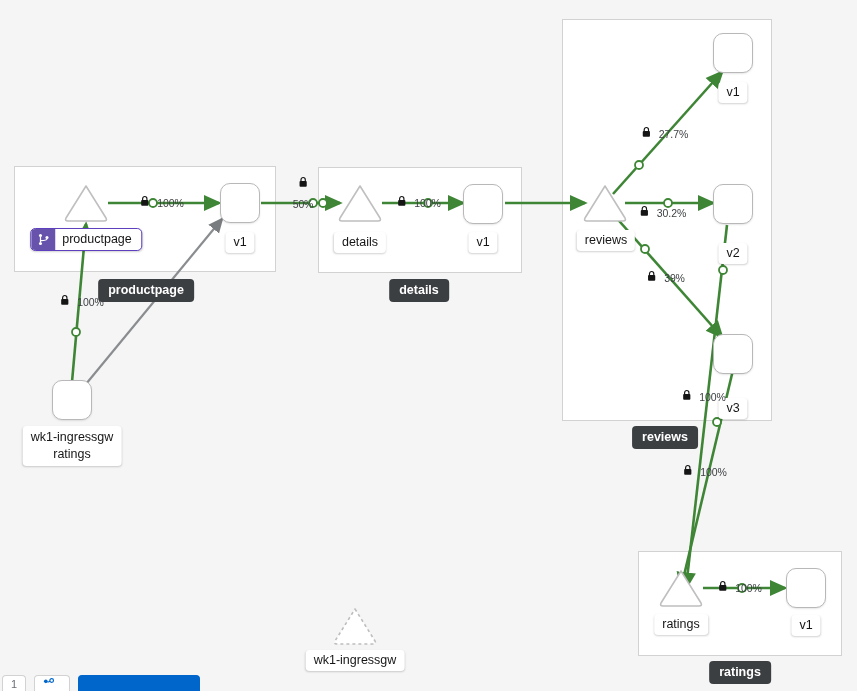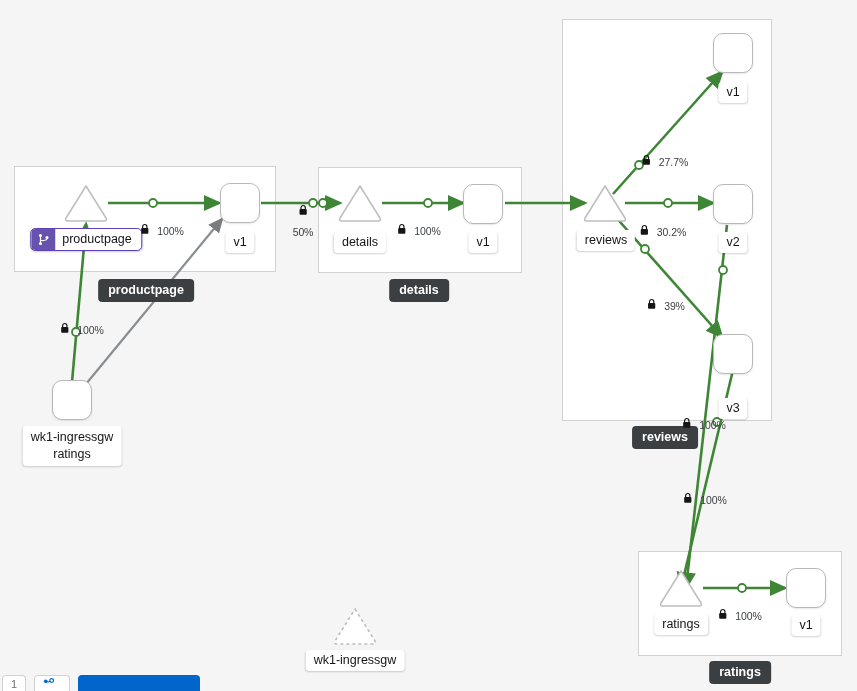"27.7%" .elabel { margin-top: 28px -> none }
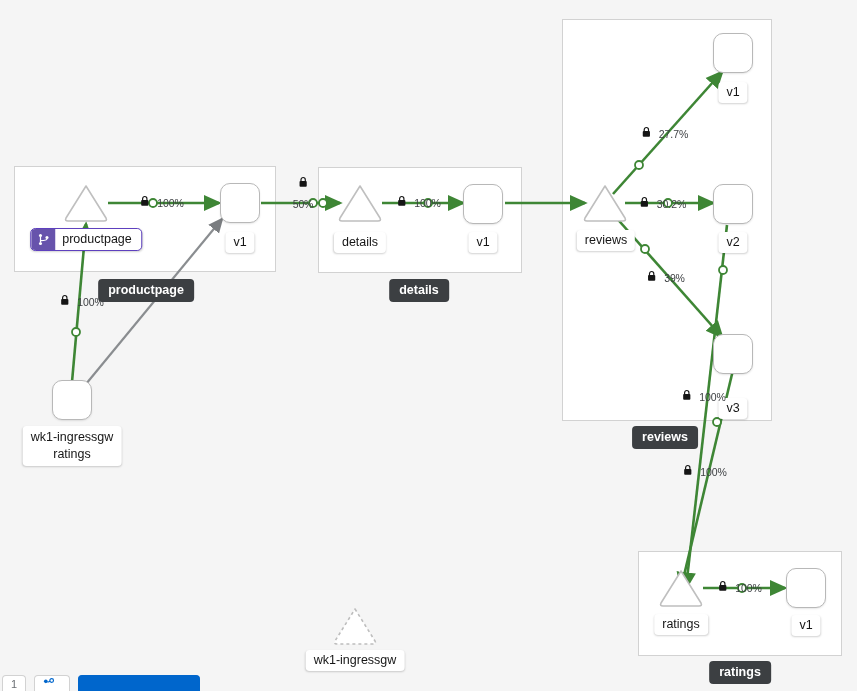"30.2%" div.elabel { top: 203px -> 212px }
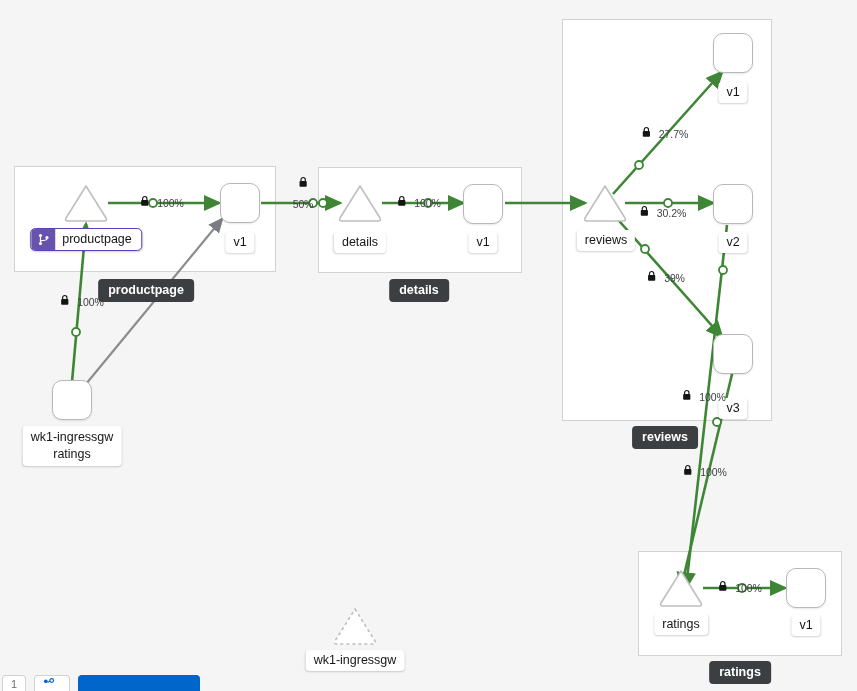"v2" div.nlabel { top: 232px -> 243px }
